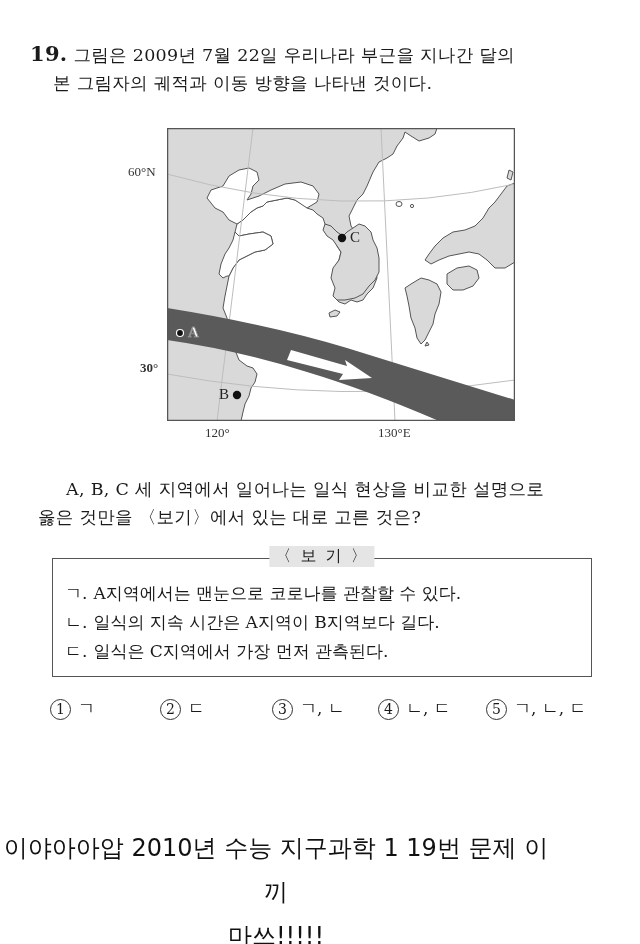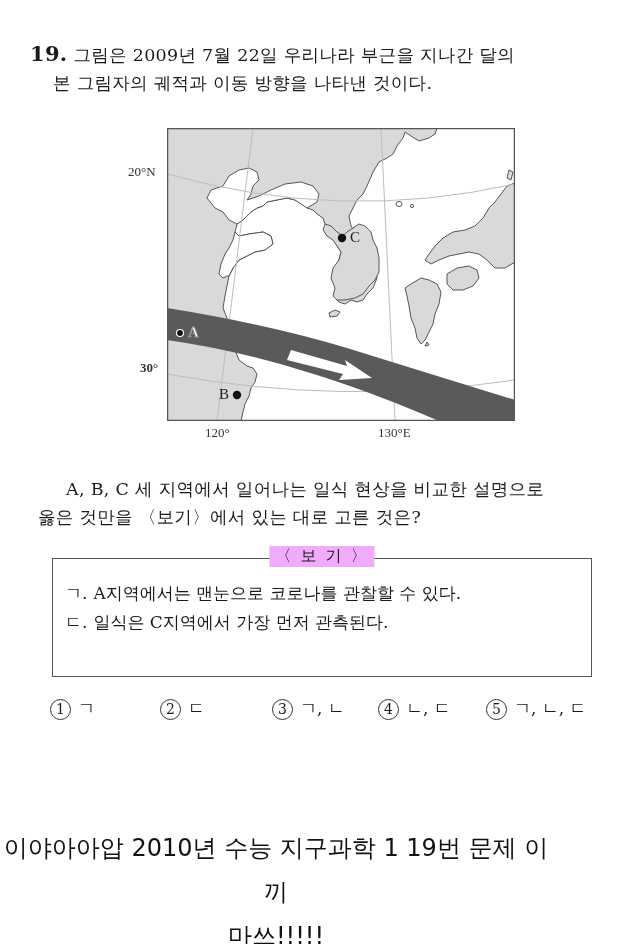"20°N" span.lbl { text: 20 -> 60 }
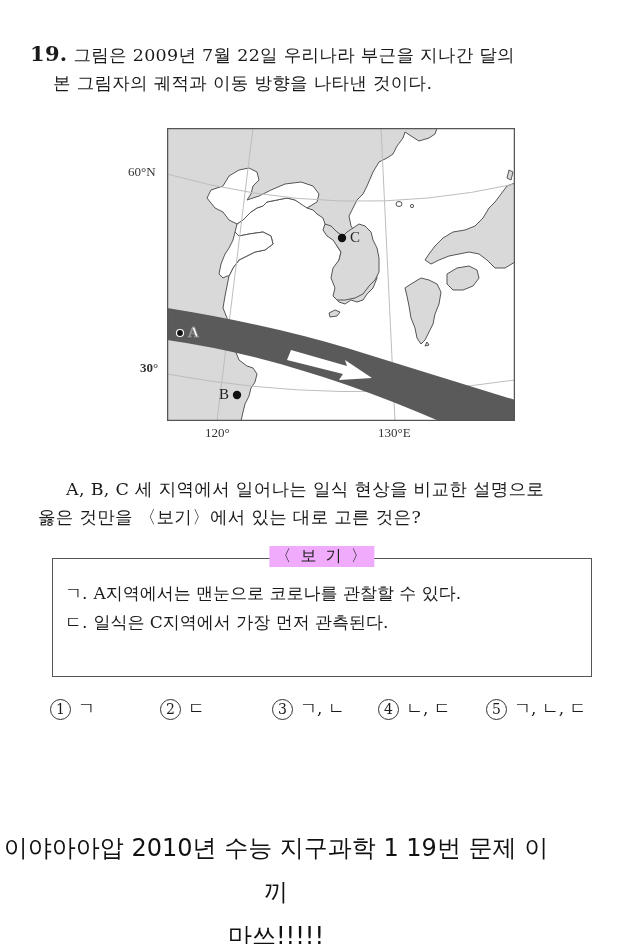"〈 보 기 〉" .bogi-title { background: #f0abfc -> #e5e5e5 }
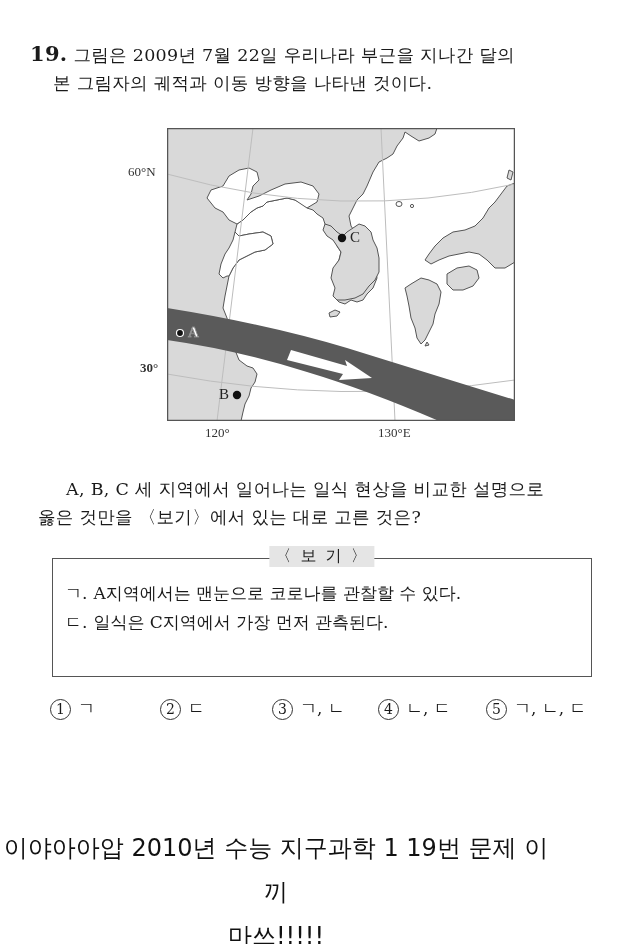"ㄴ. 일식의 지속 시간은 A지역이" div.bogi-item { html: none -> <div> <span>ㄴ.</span><span>일식의 지속 시간은 A지역이 B지역보다 길다.</span> </div> }
